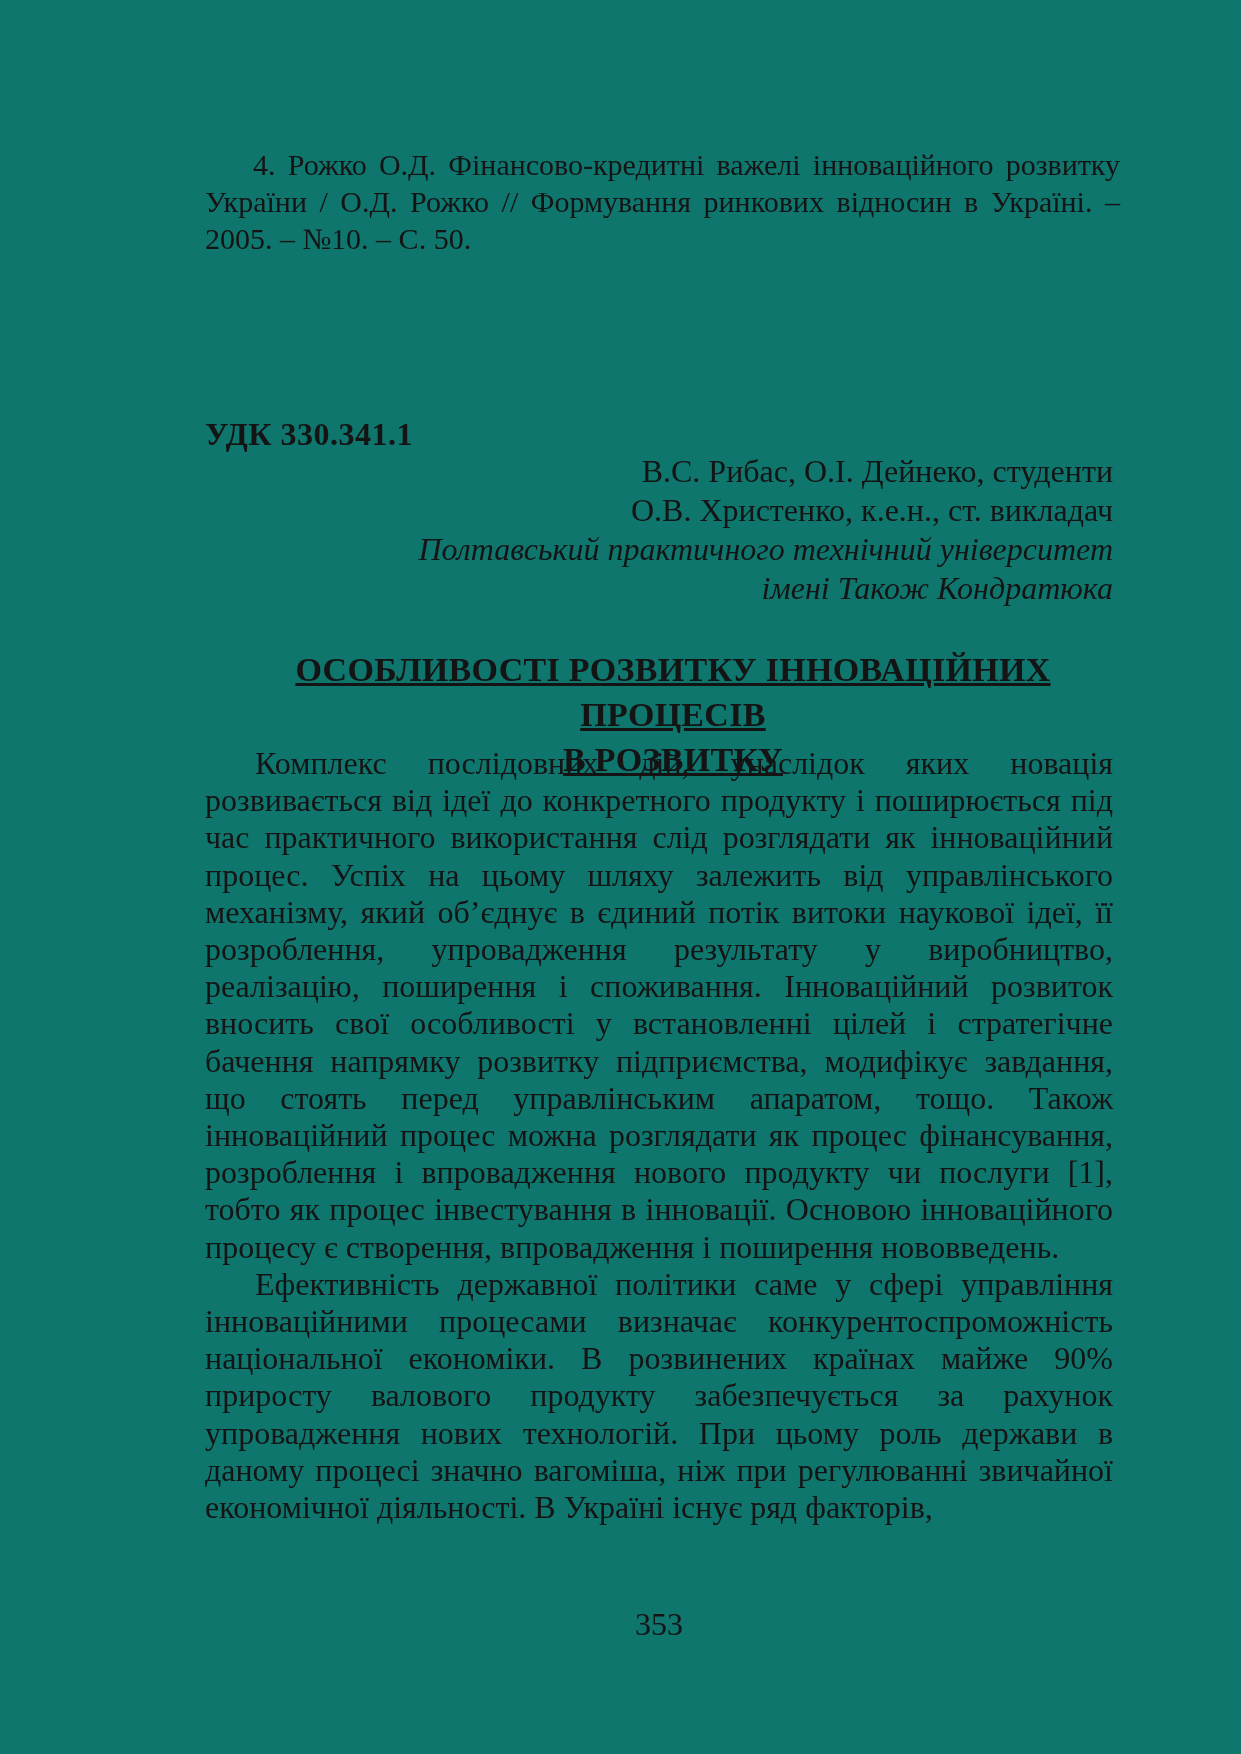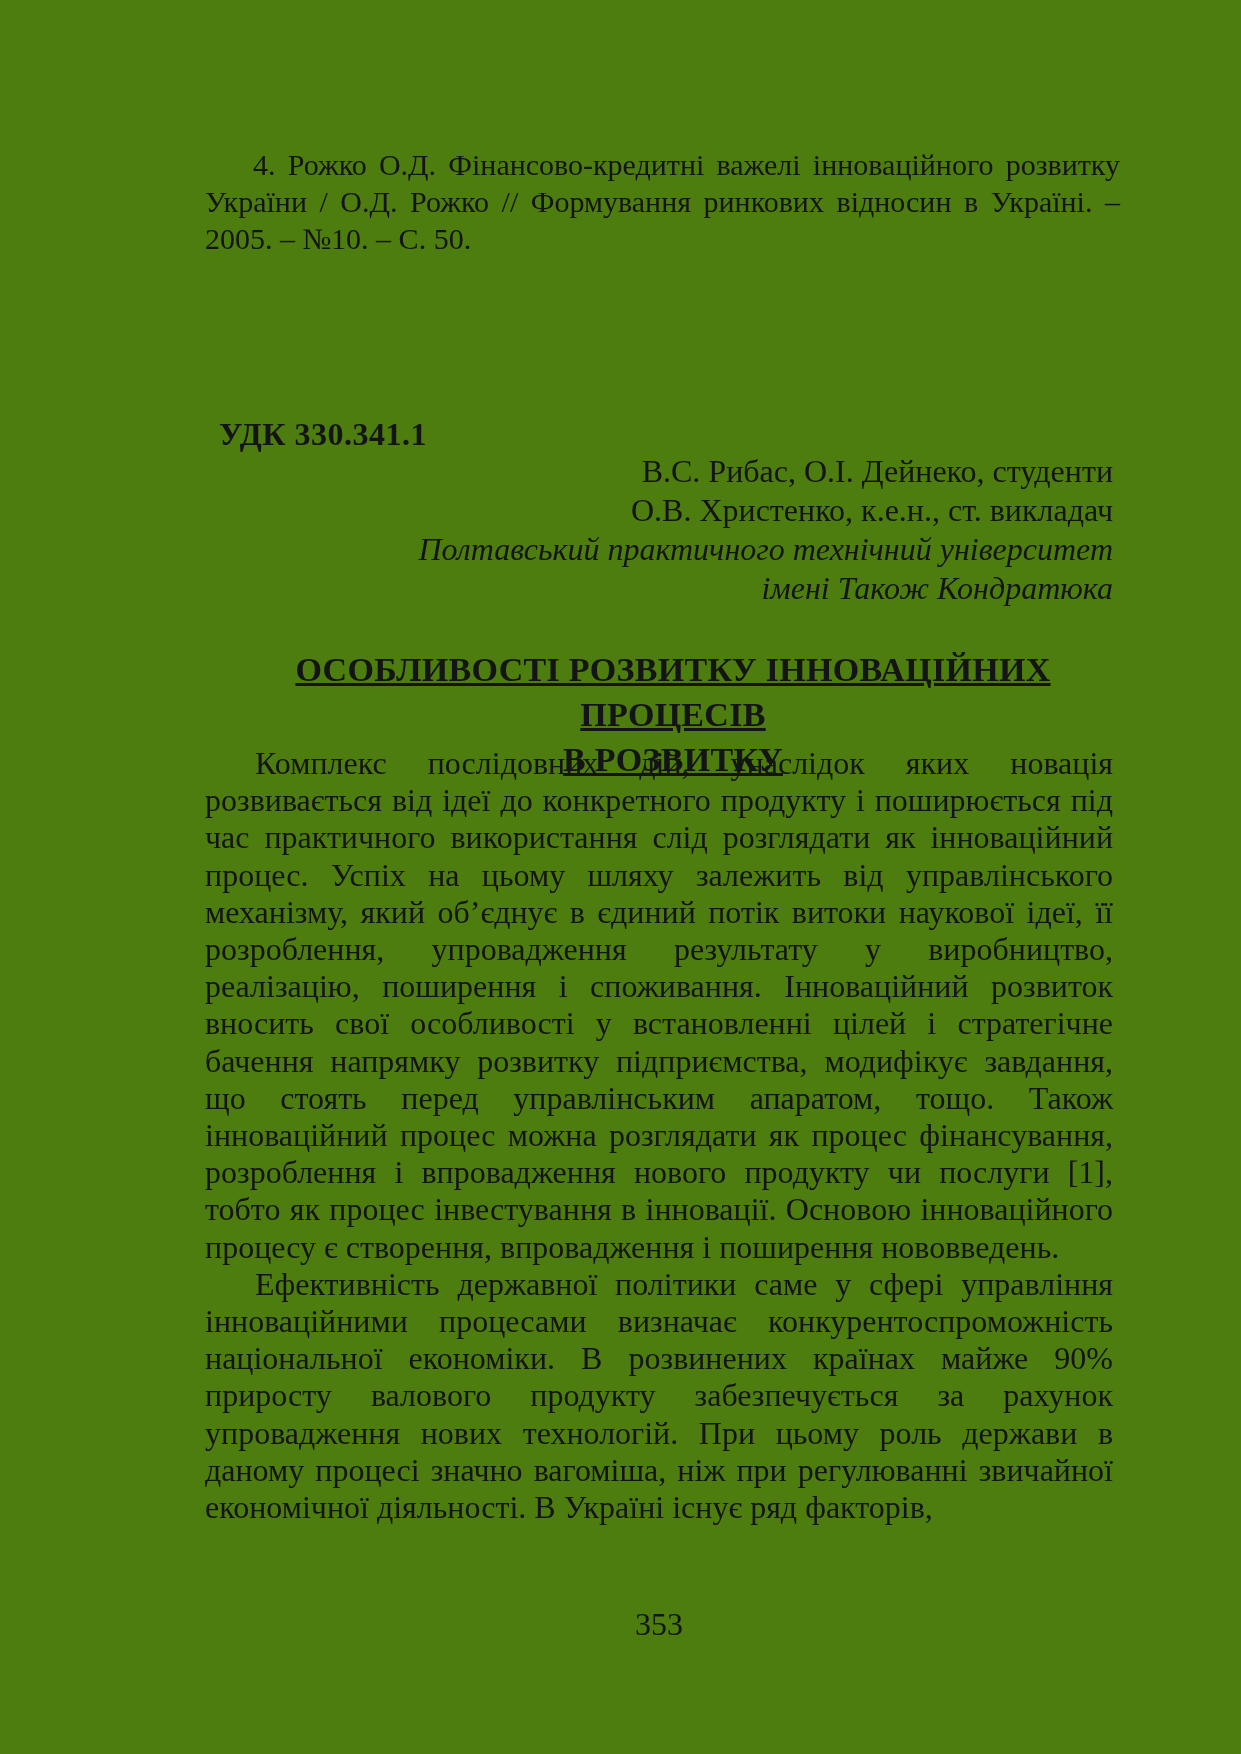"4. Рожко О.Д. Фінансово-кредитні важелі" .page { background: #4d7c0f -> #0f766e }
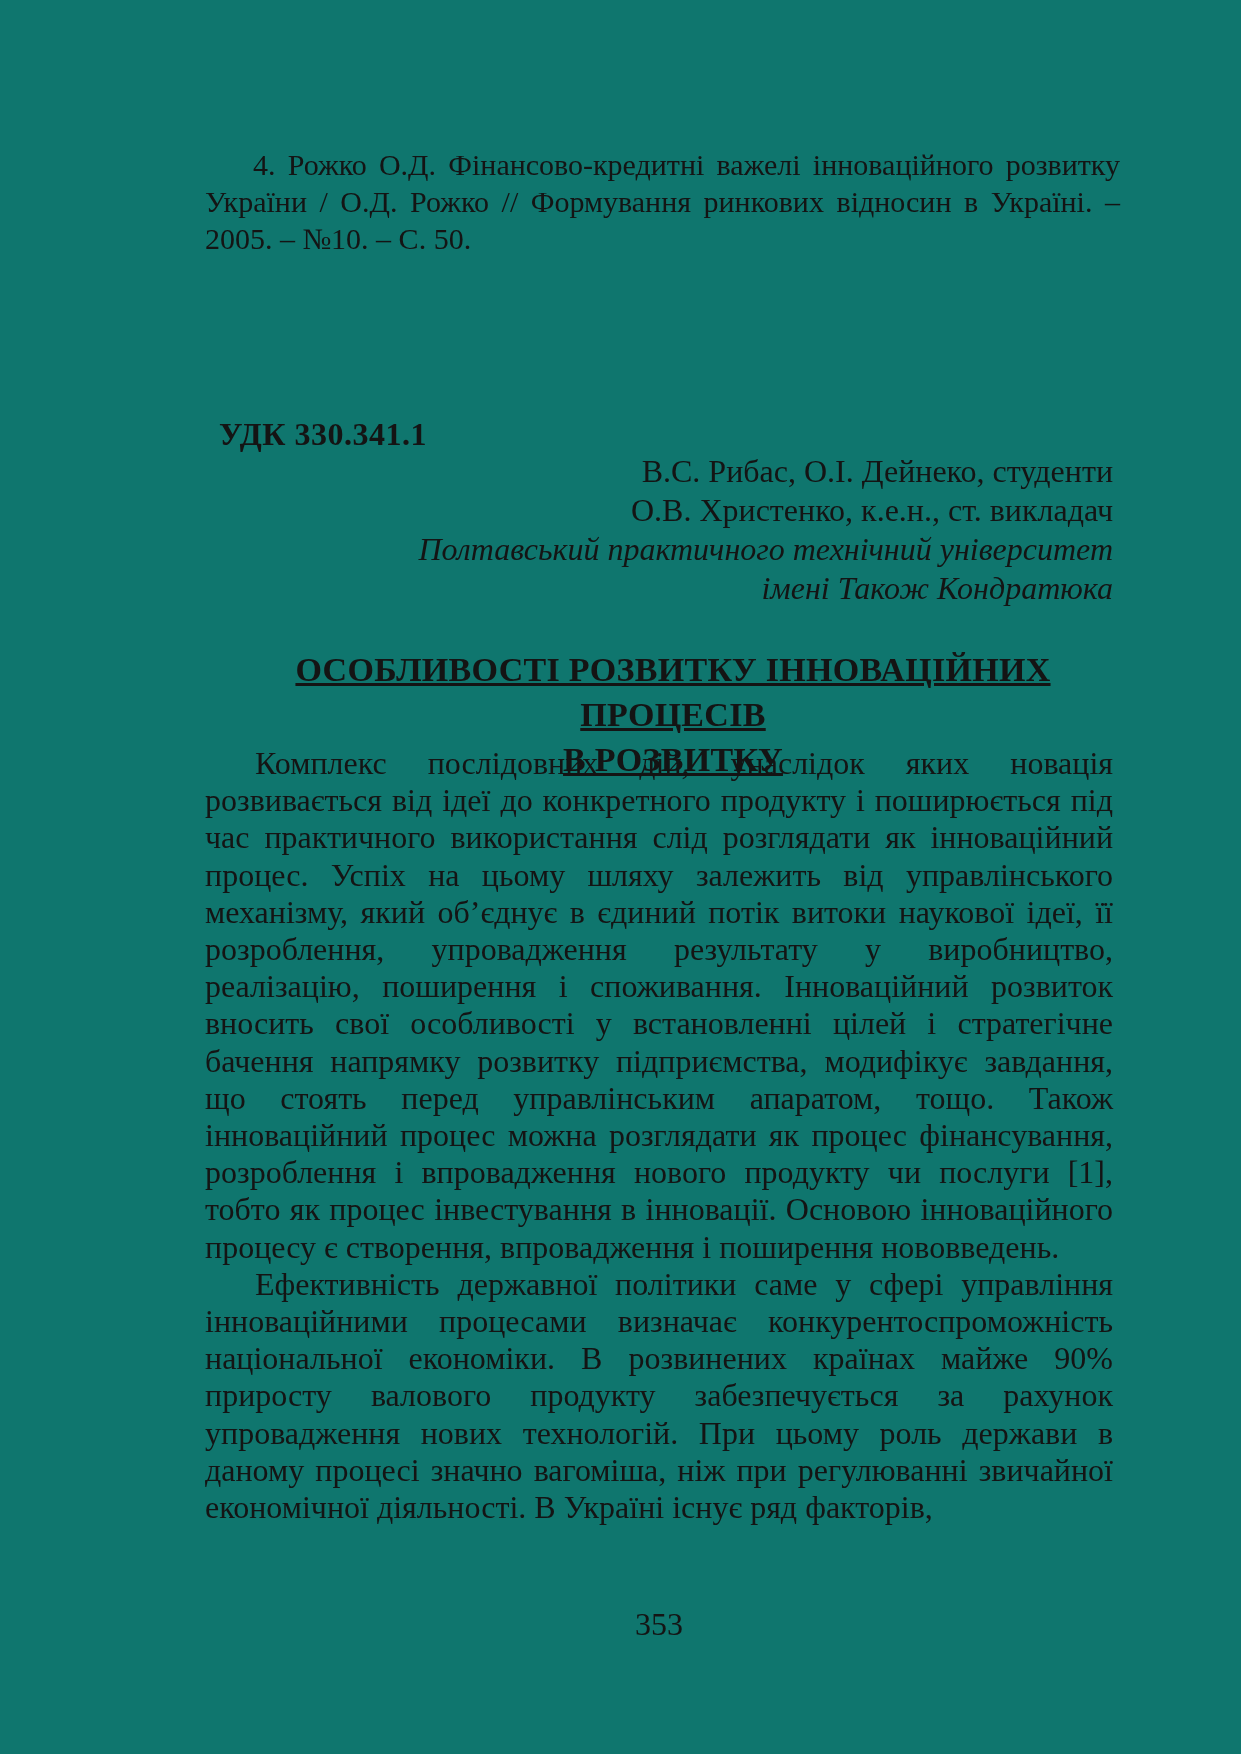"УДК 330.341.1" .udc { left: 219px -> 205px }
